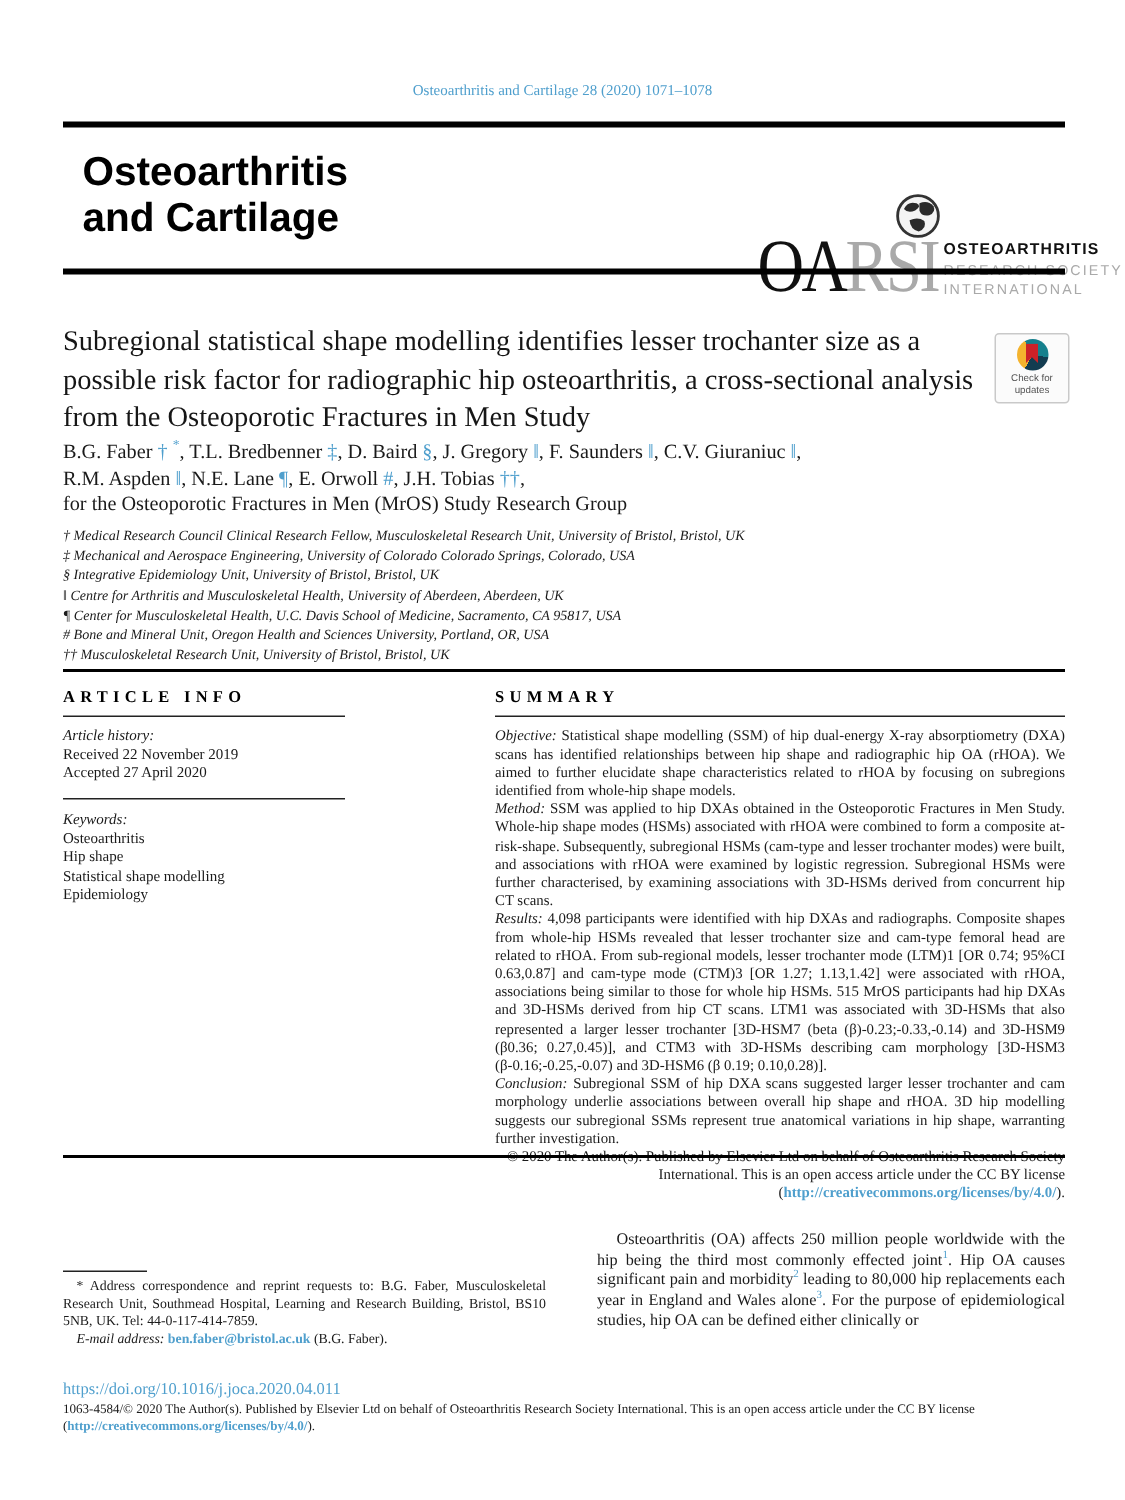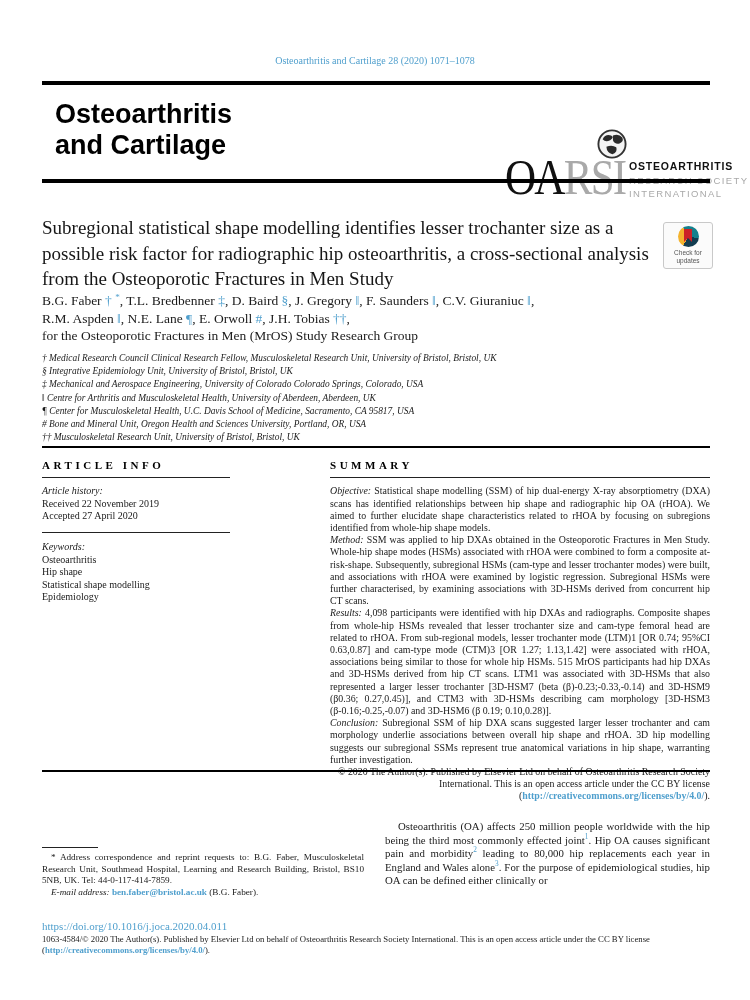"§ Integrative Epidemiology Unit," div { order: before "‡ Mechanical and Aerospace Engineering," -> after "‡ Mechanical and Aerospace Engineering," }
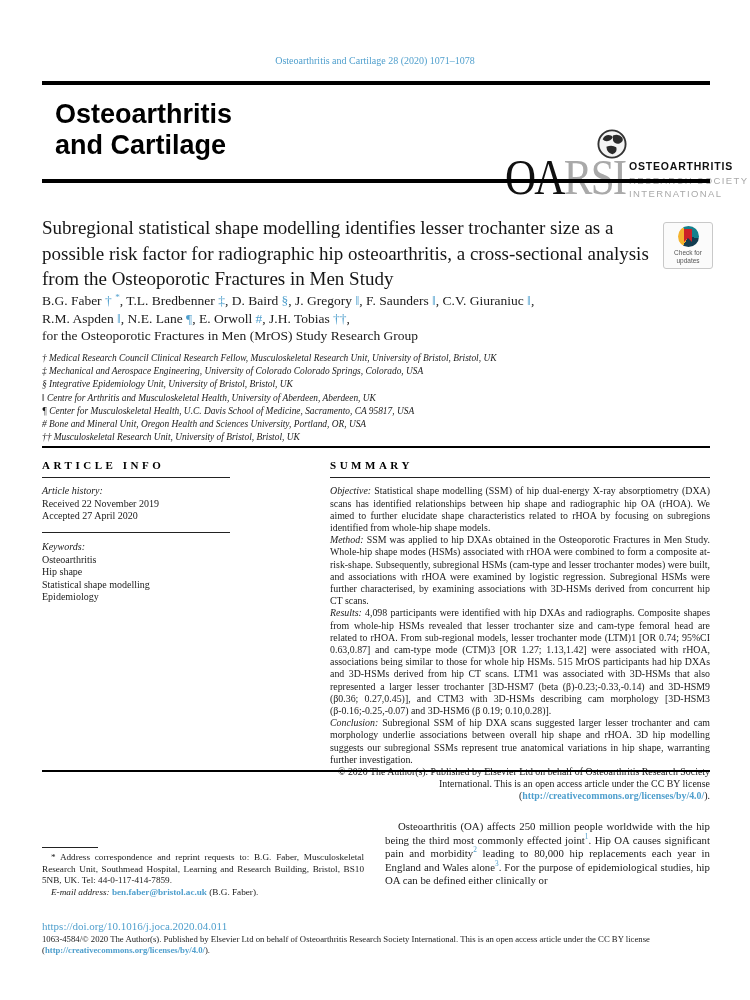"Osteoarthritis (OA) affects 250 million" .intro p { margin-left: none -> 13px }
